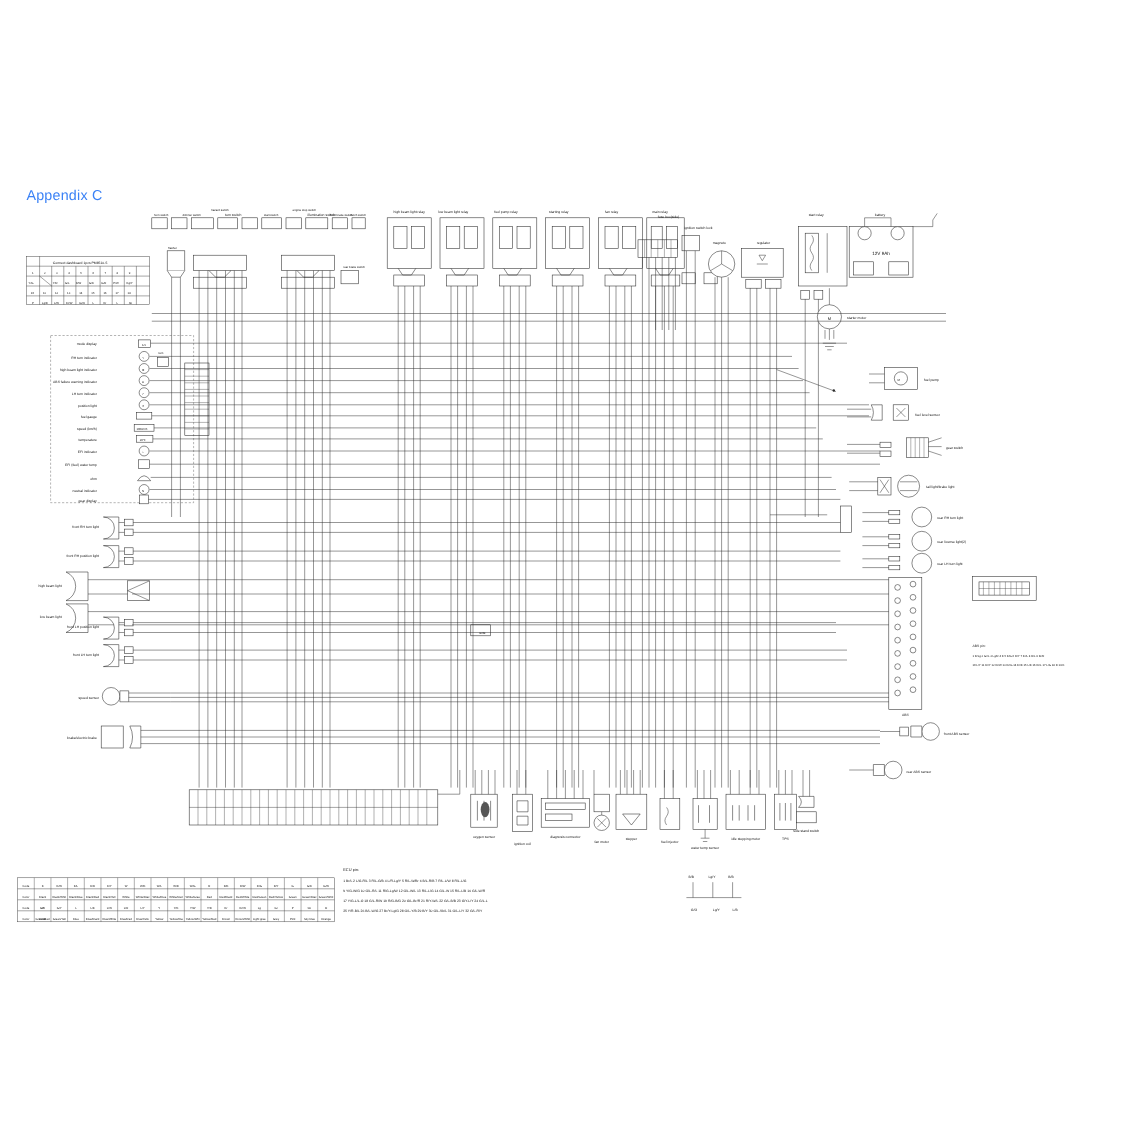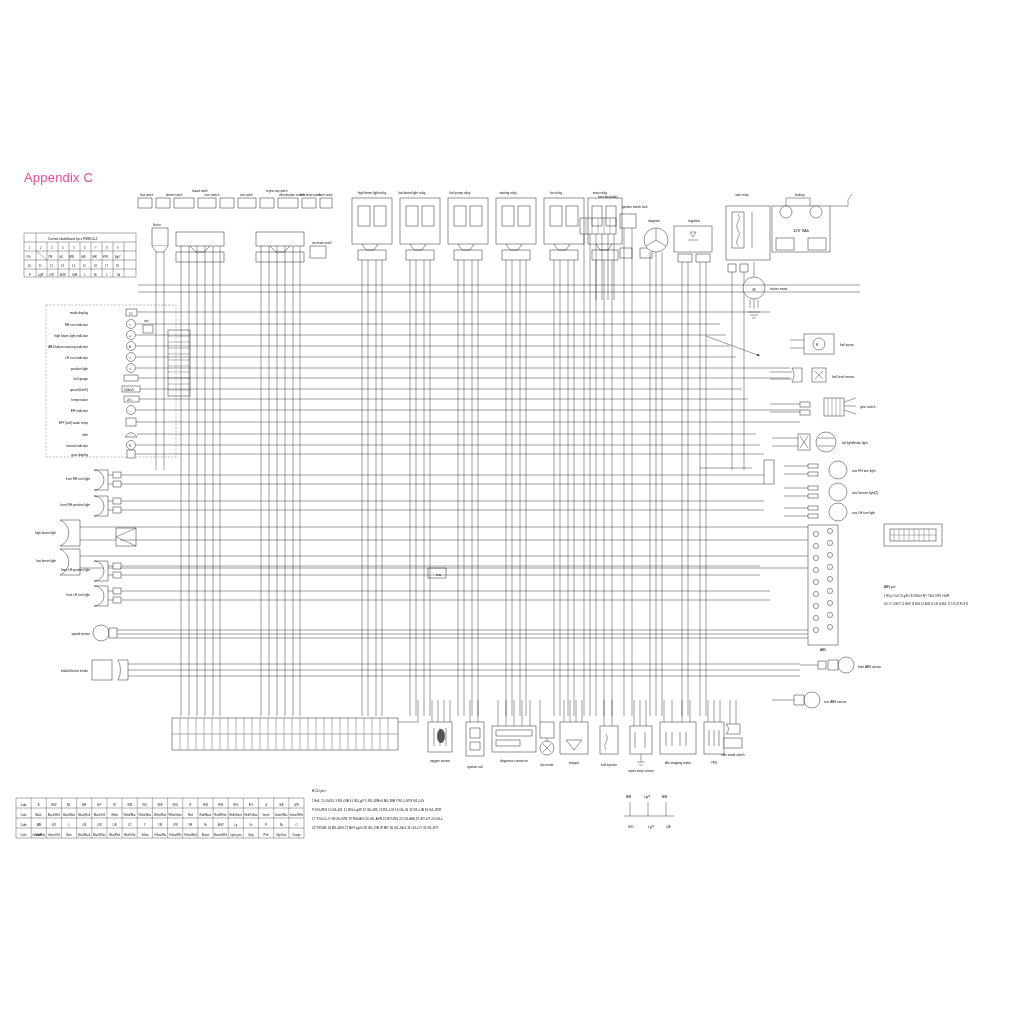"Appendix C" .title { color: #ec4899 -> #3b82f6 }
